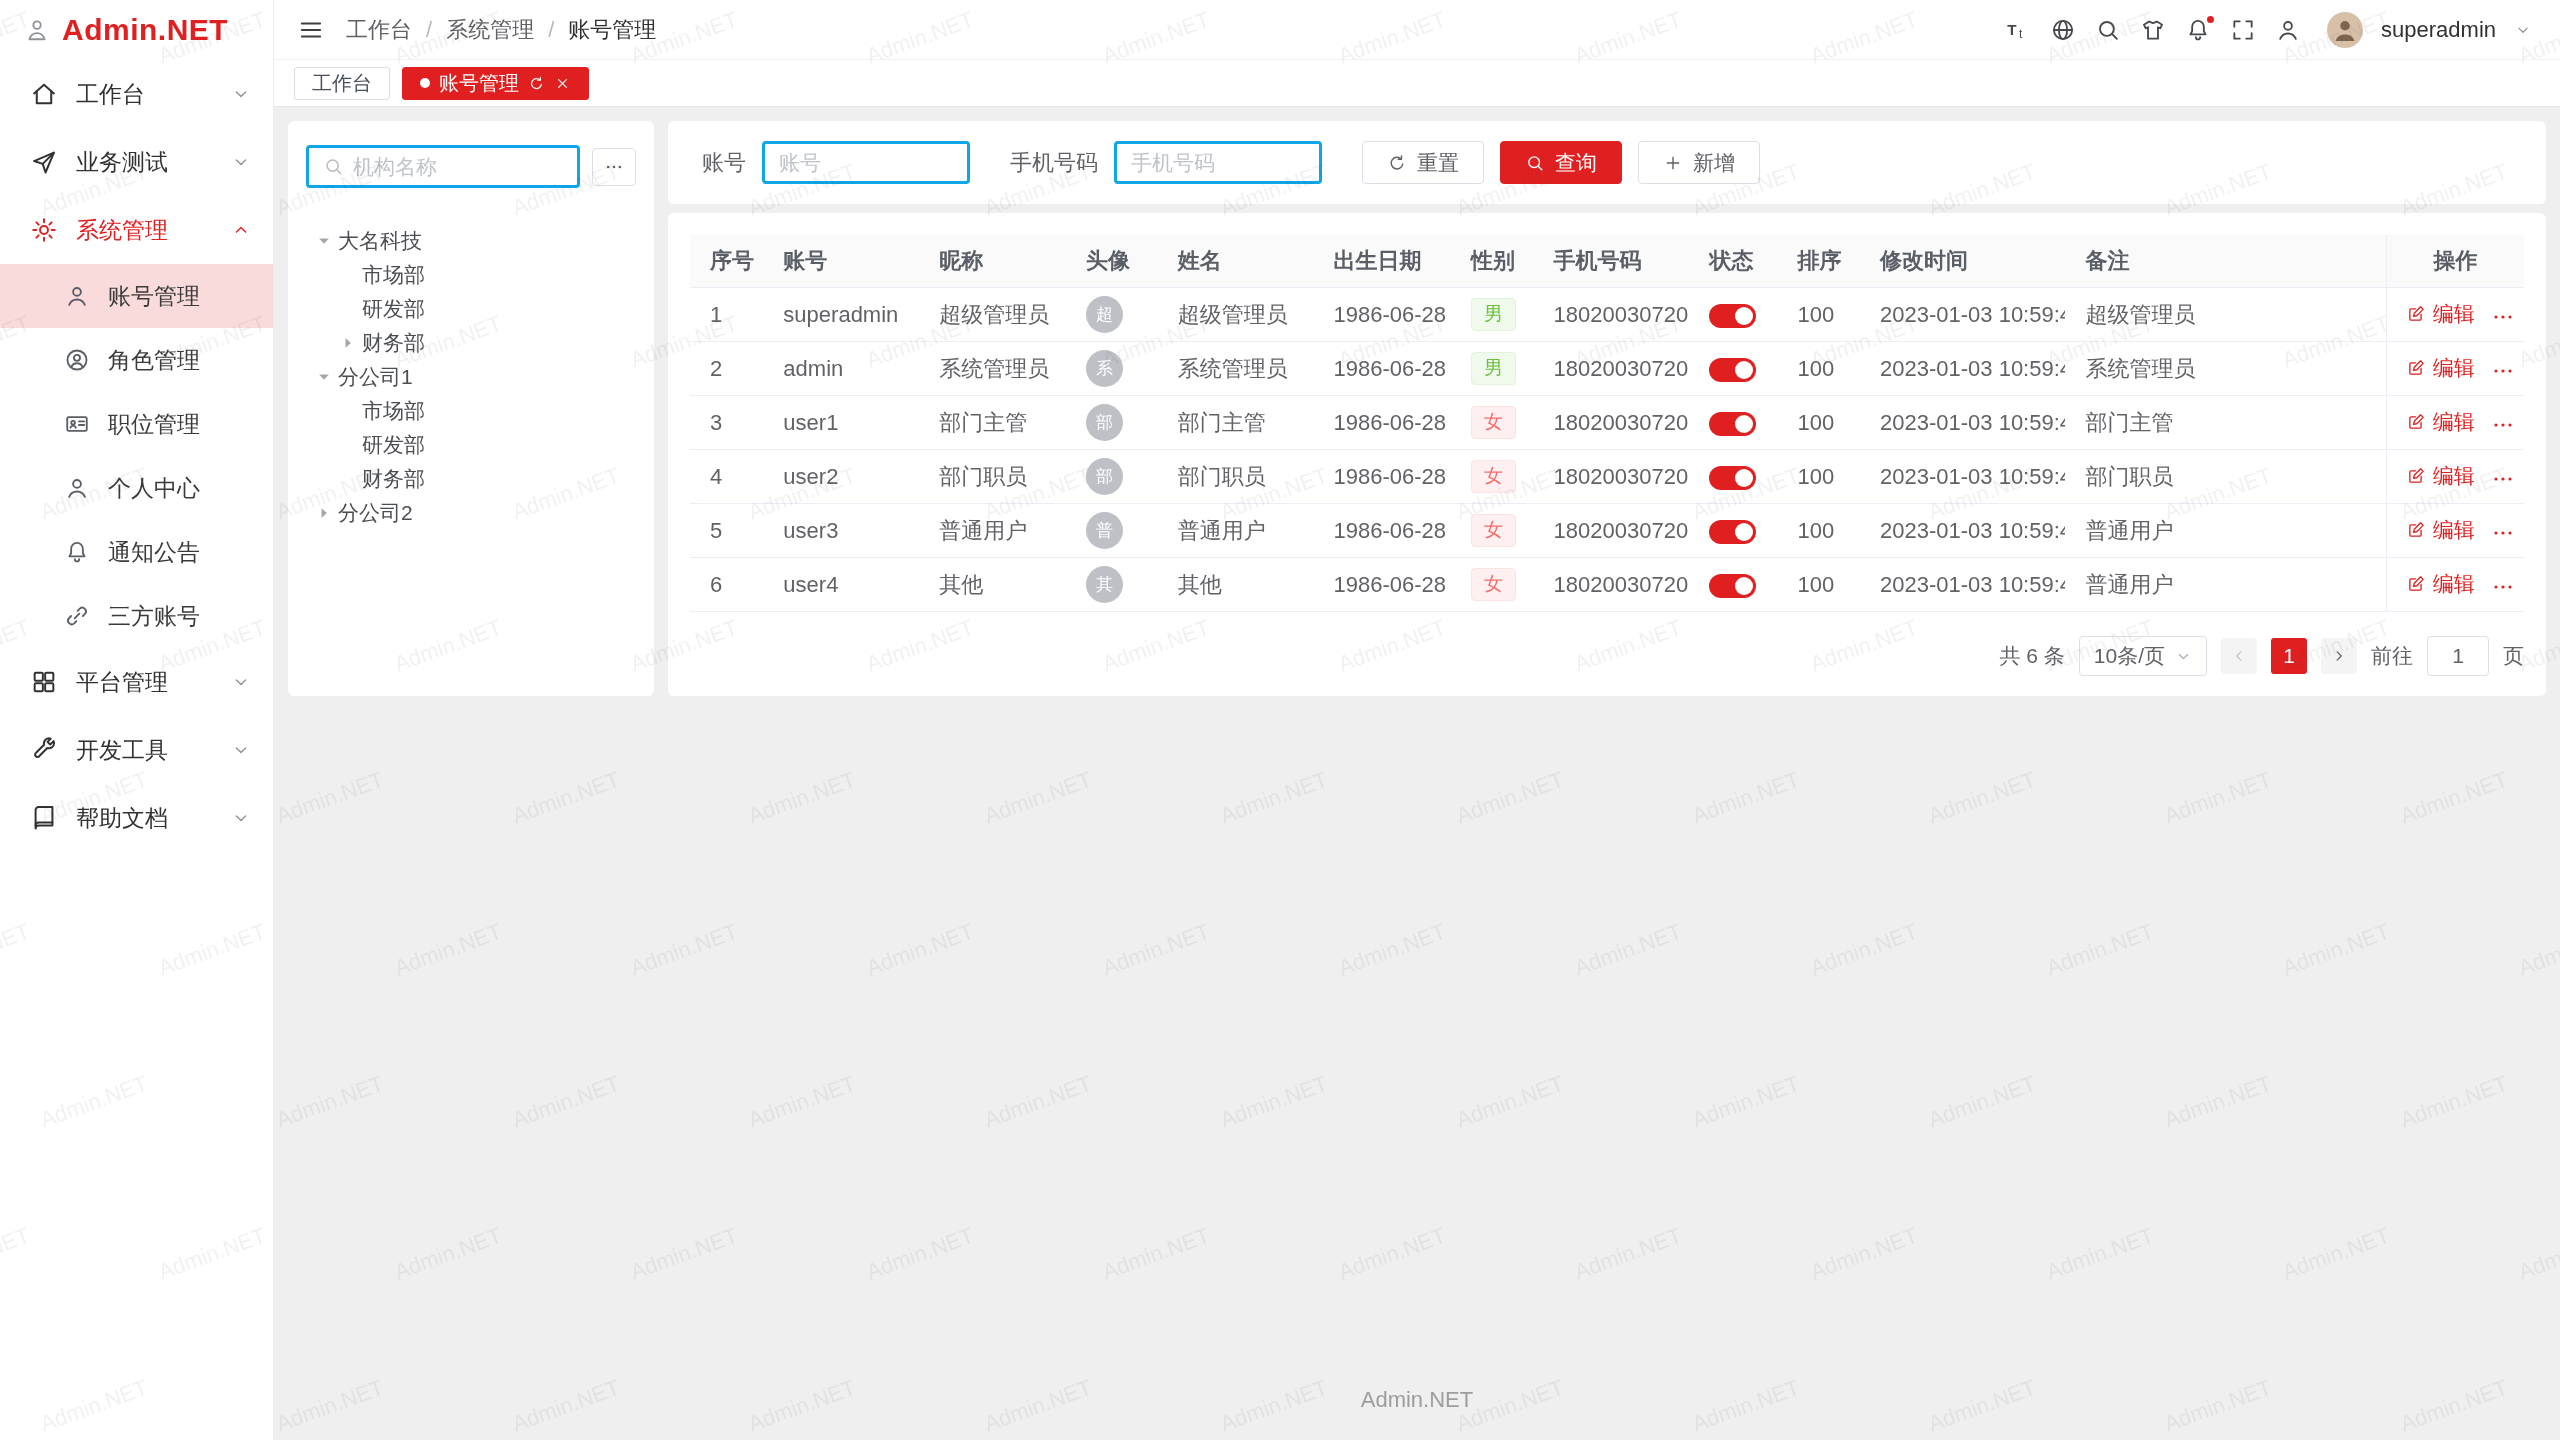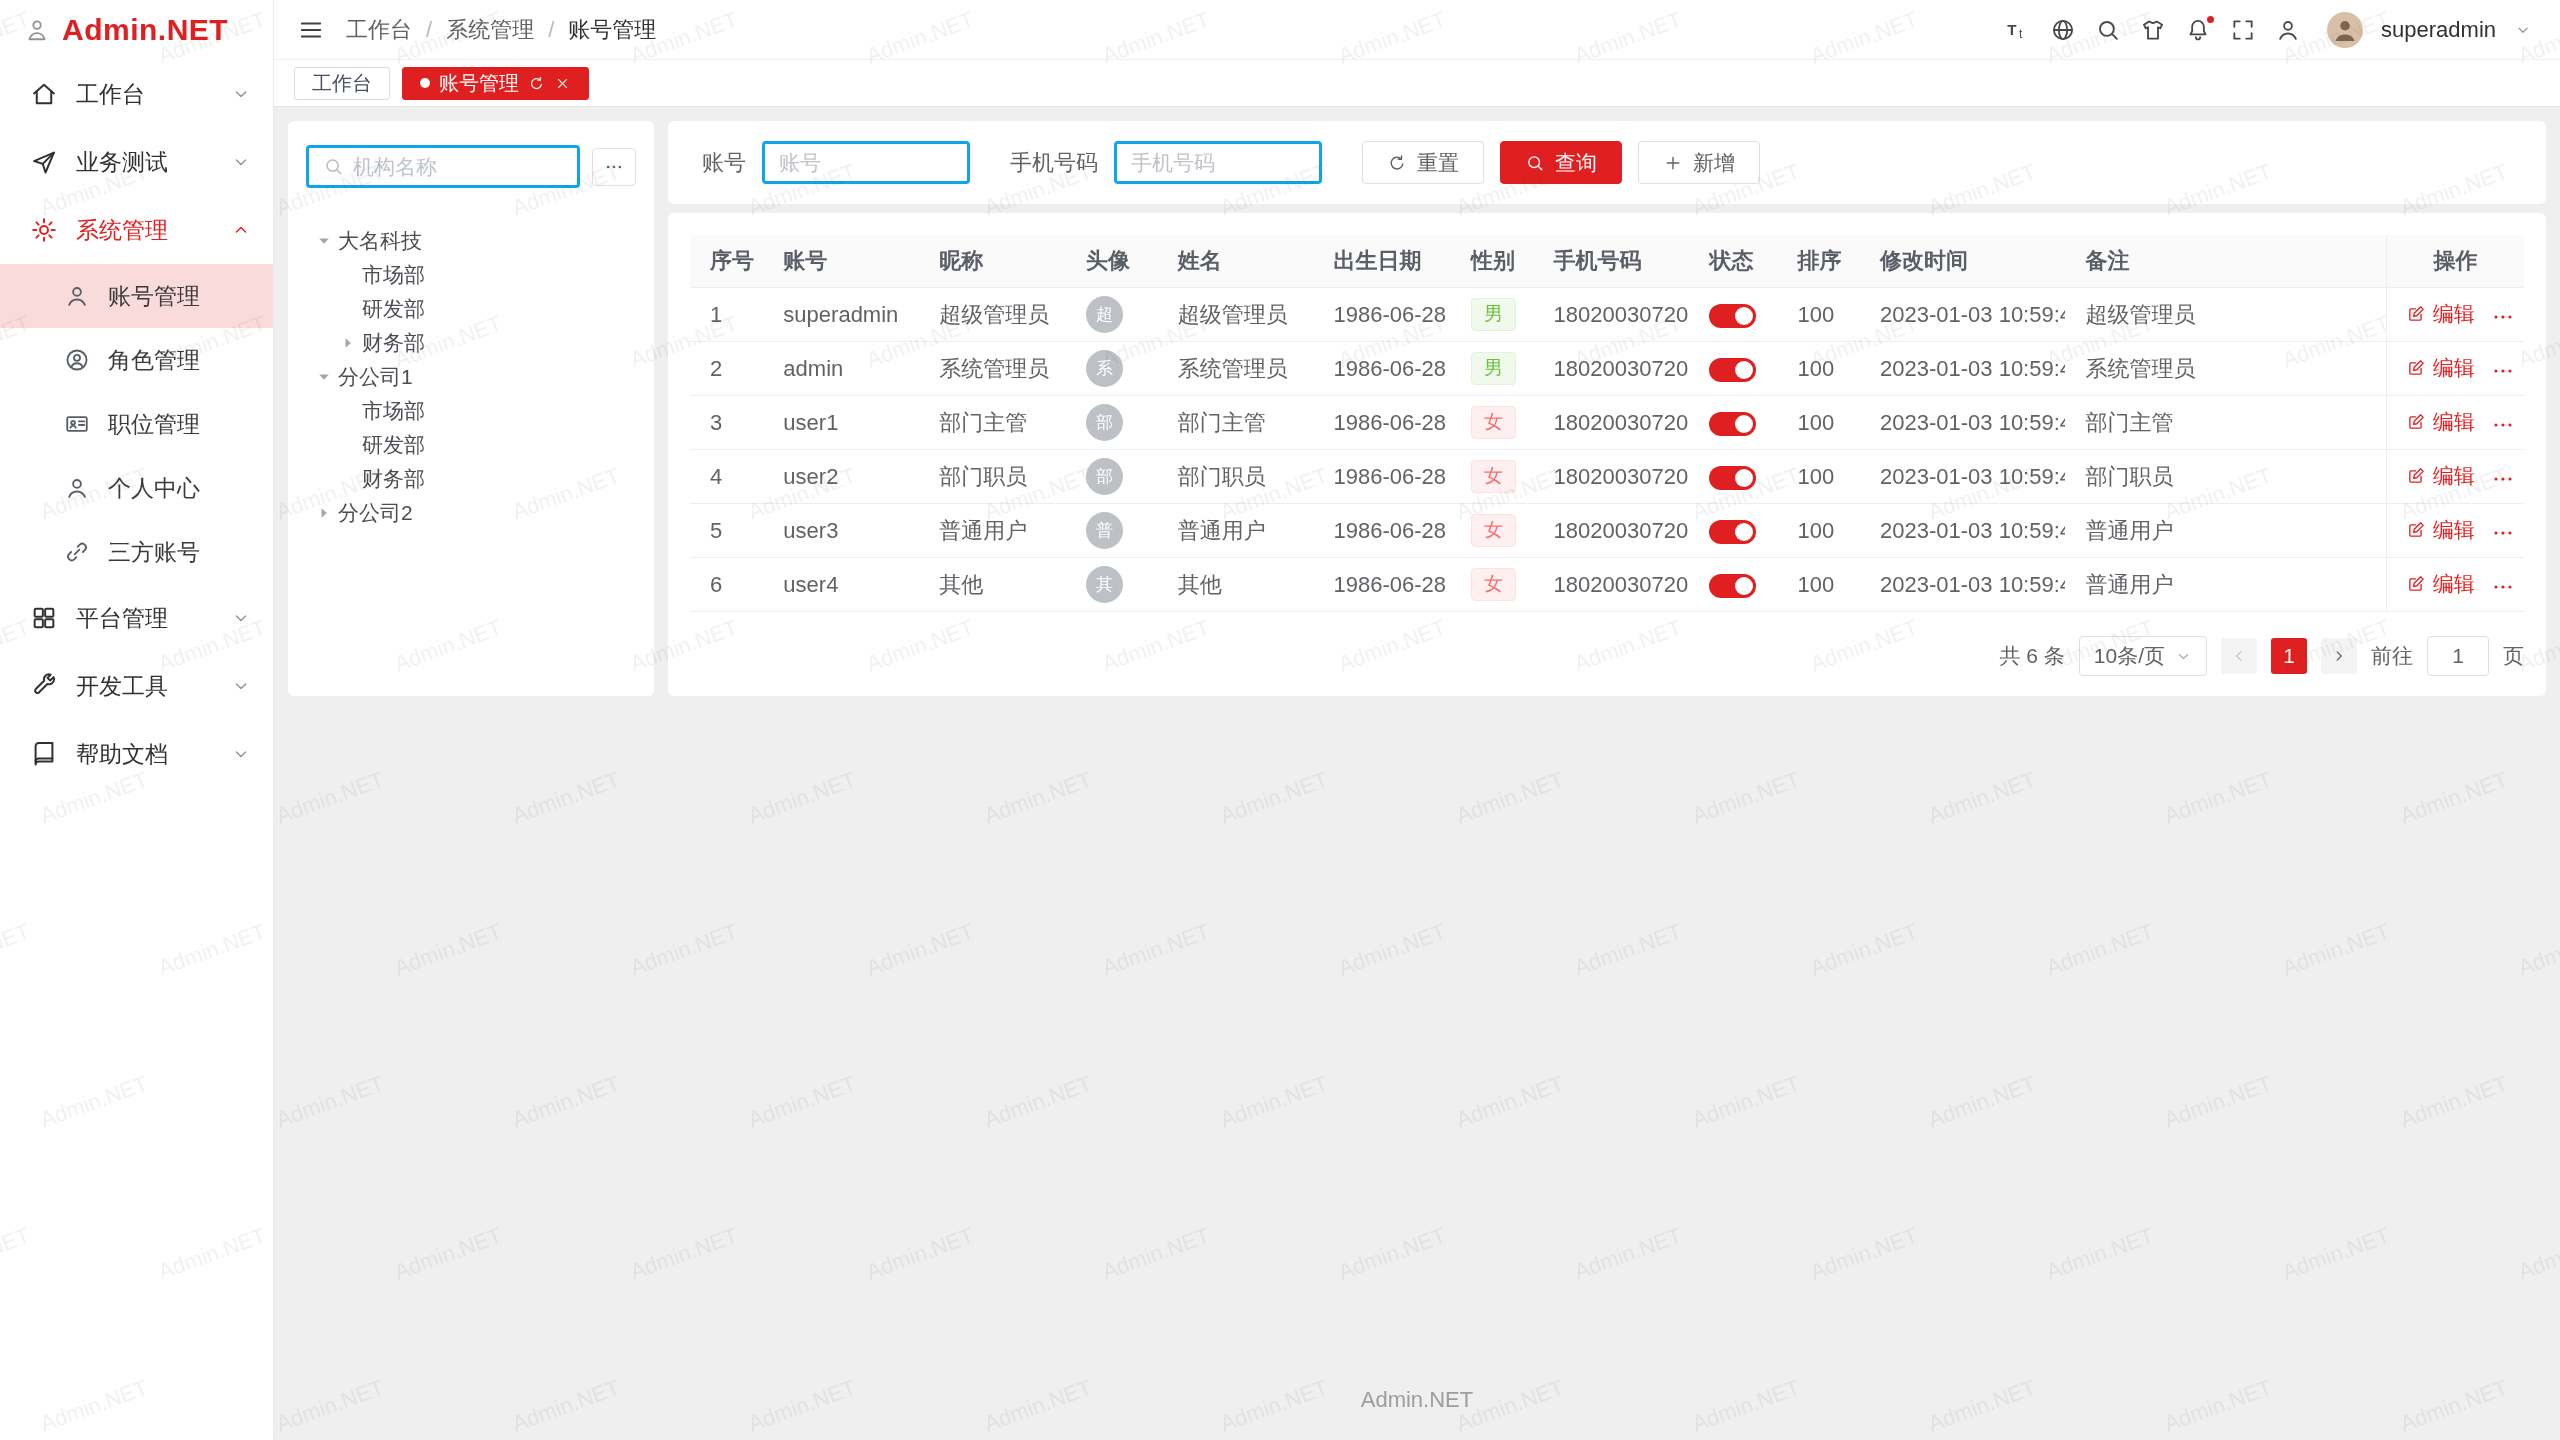"通知公告" div.submenu-item { html: none -> <div> <span> <svg> <path></path> <path></path> </svg> </span> <span>通知公告</span> </div> }
